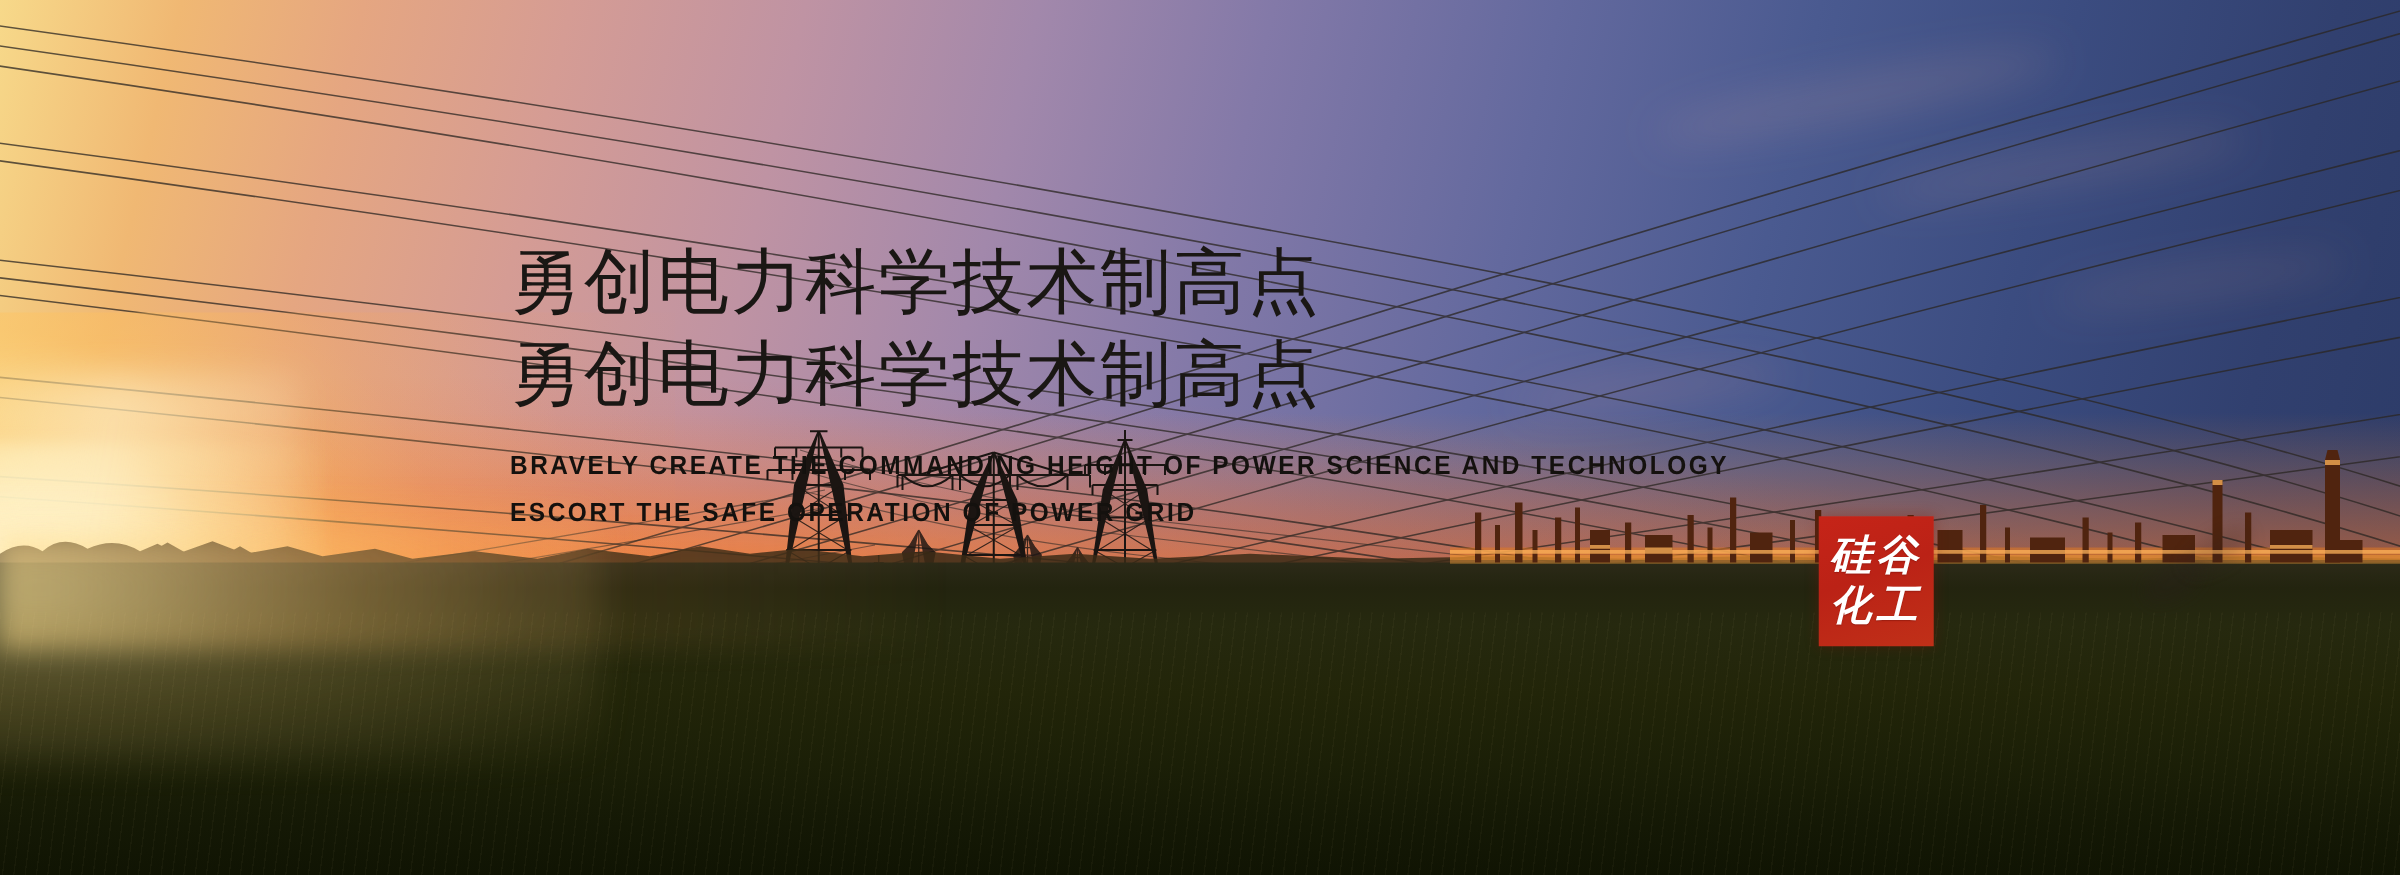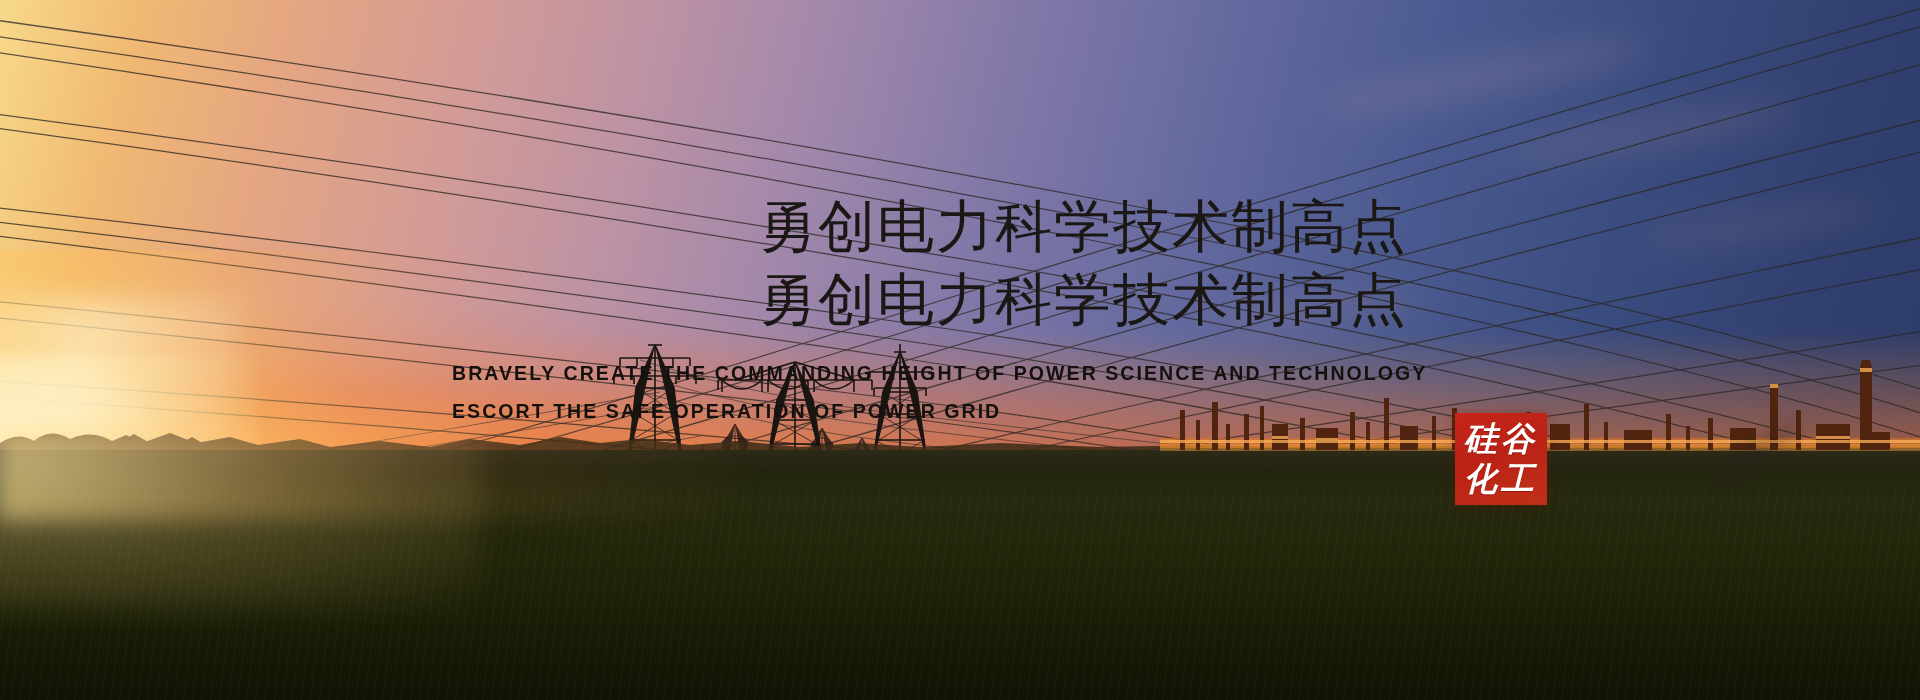"勇创电力科学技术制高点" .cn-line { text-align: right -> none }
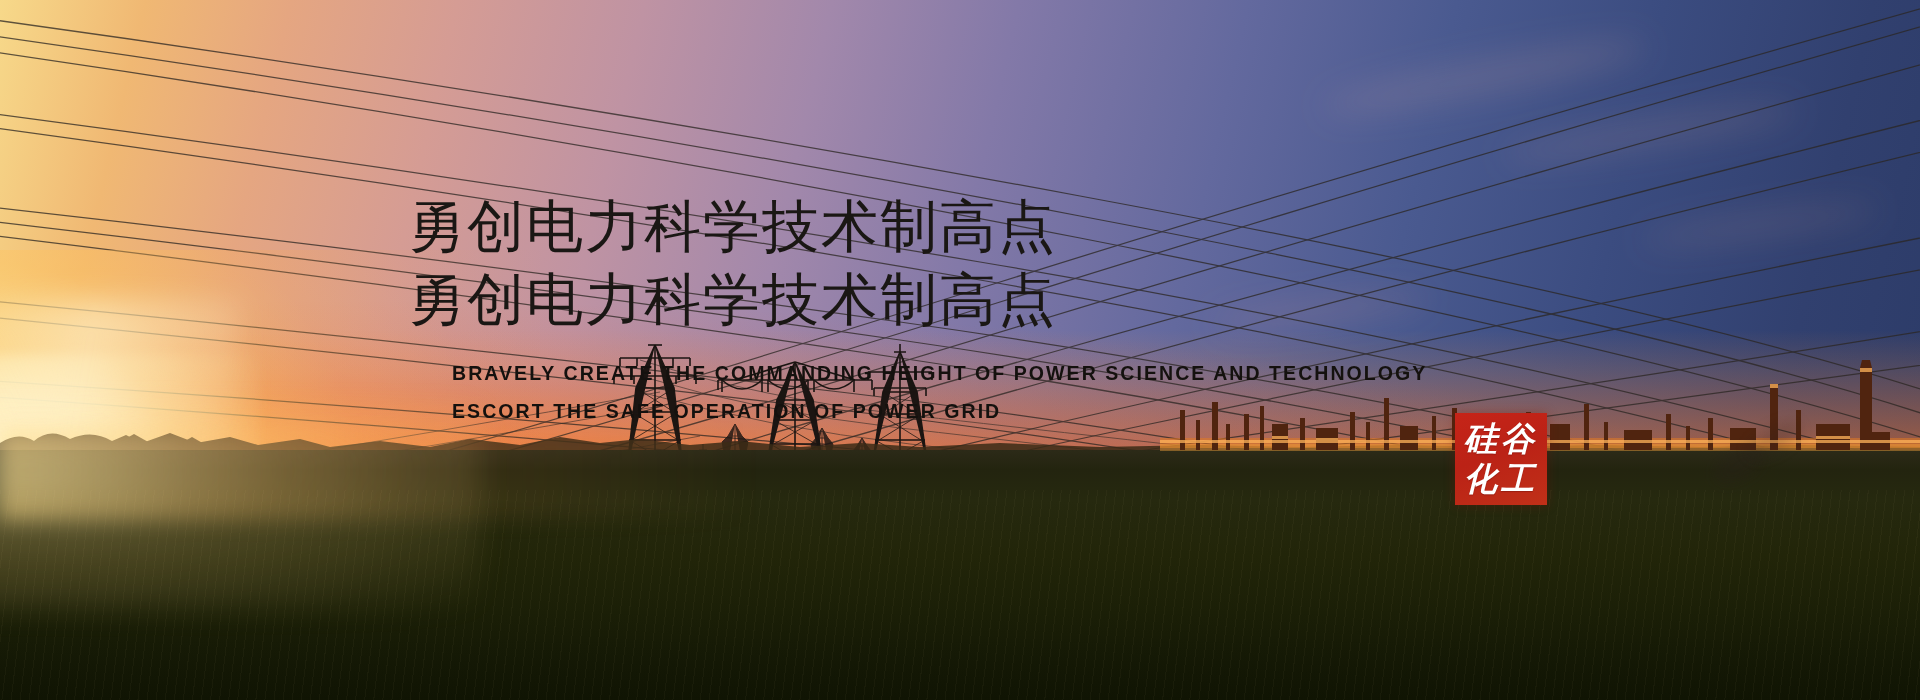"BRAVELY CREATE THE COMMANDING HEIGHT" .en-wrap { margin-left: 44px -> none }
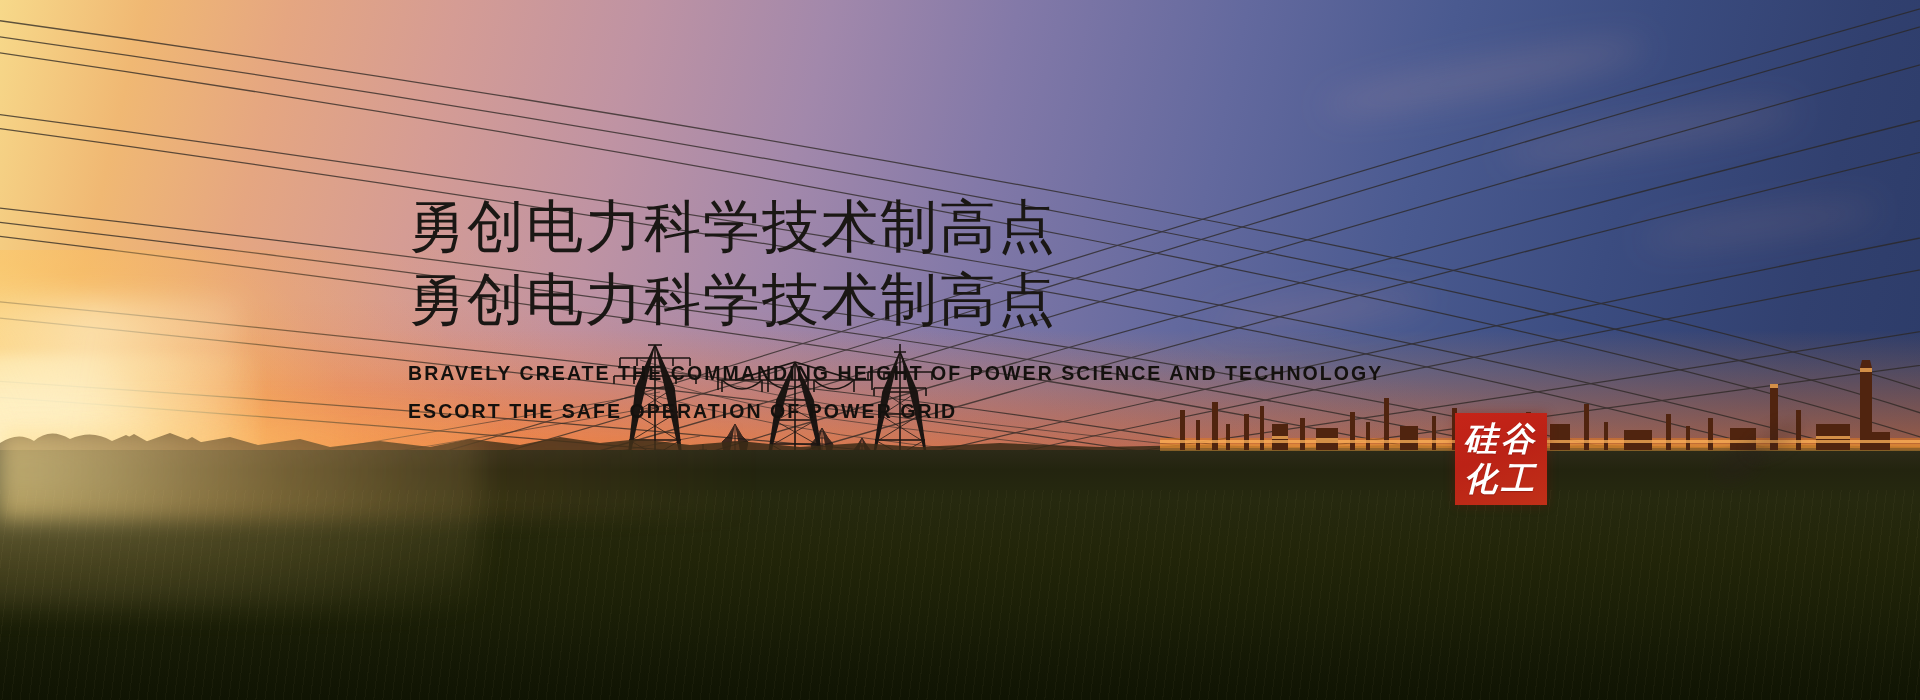"硅谷" .stamp { height: 92px -> 104px }
